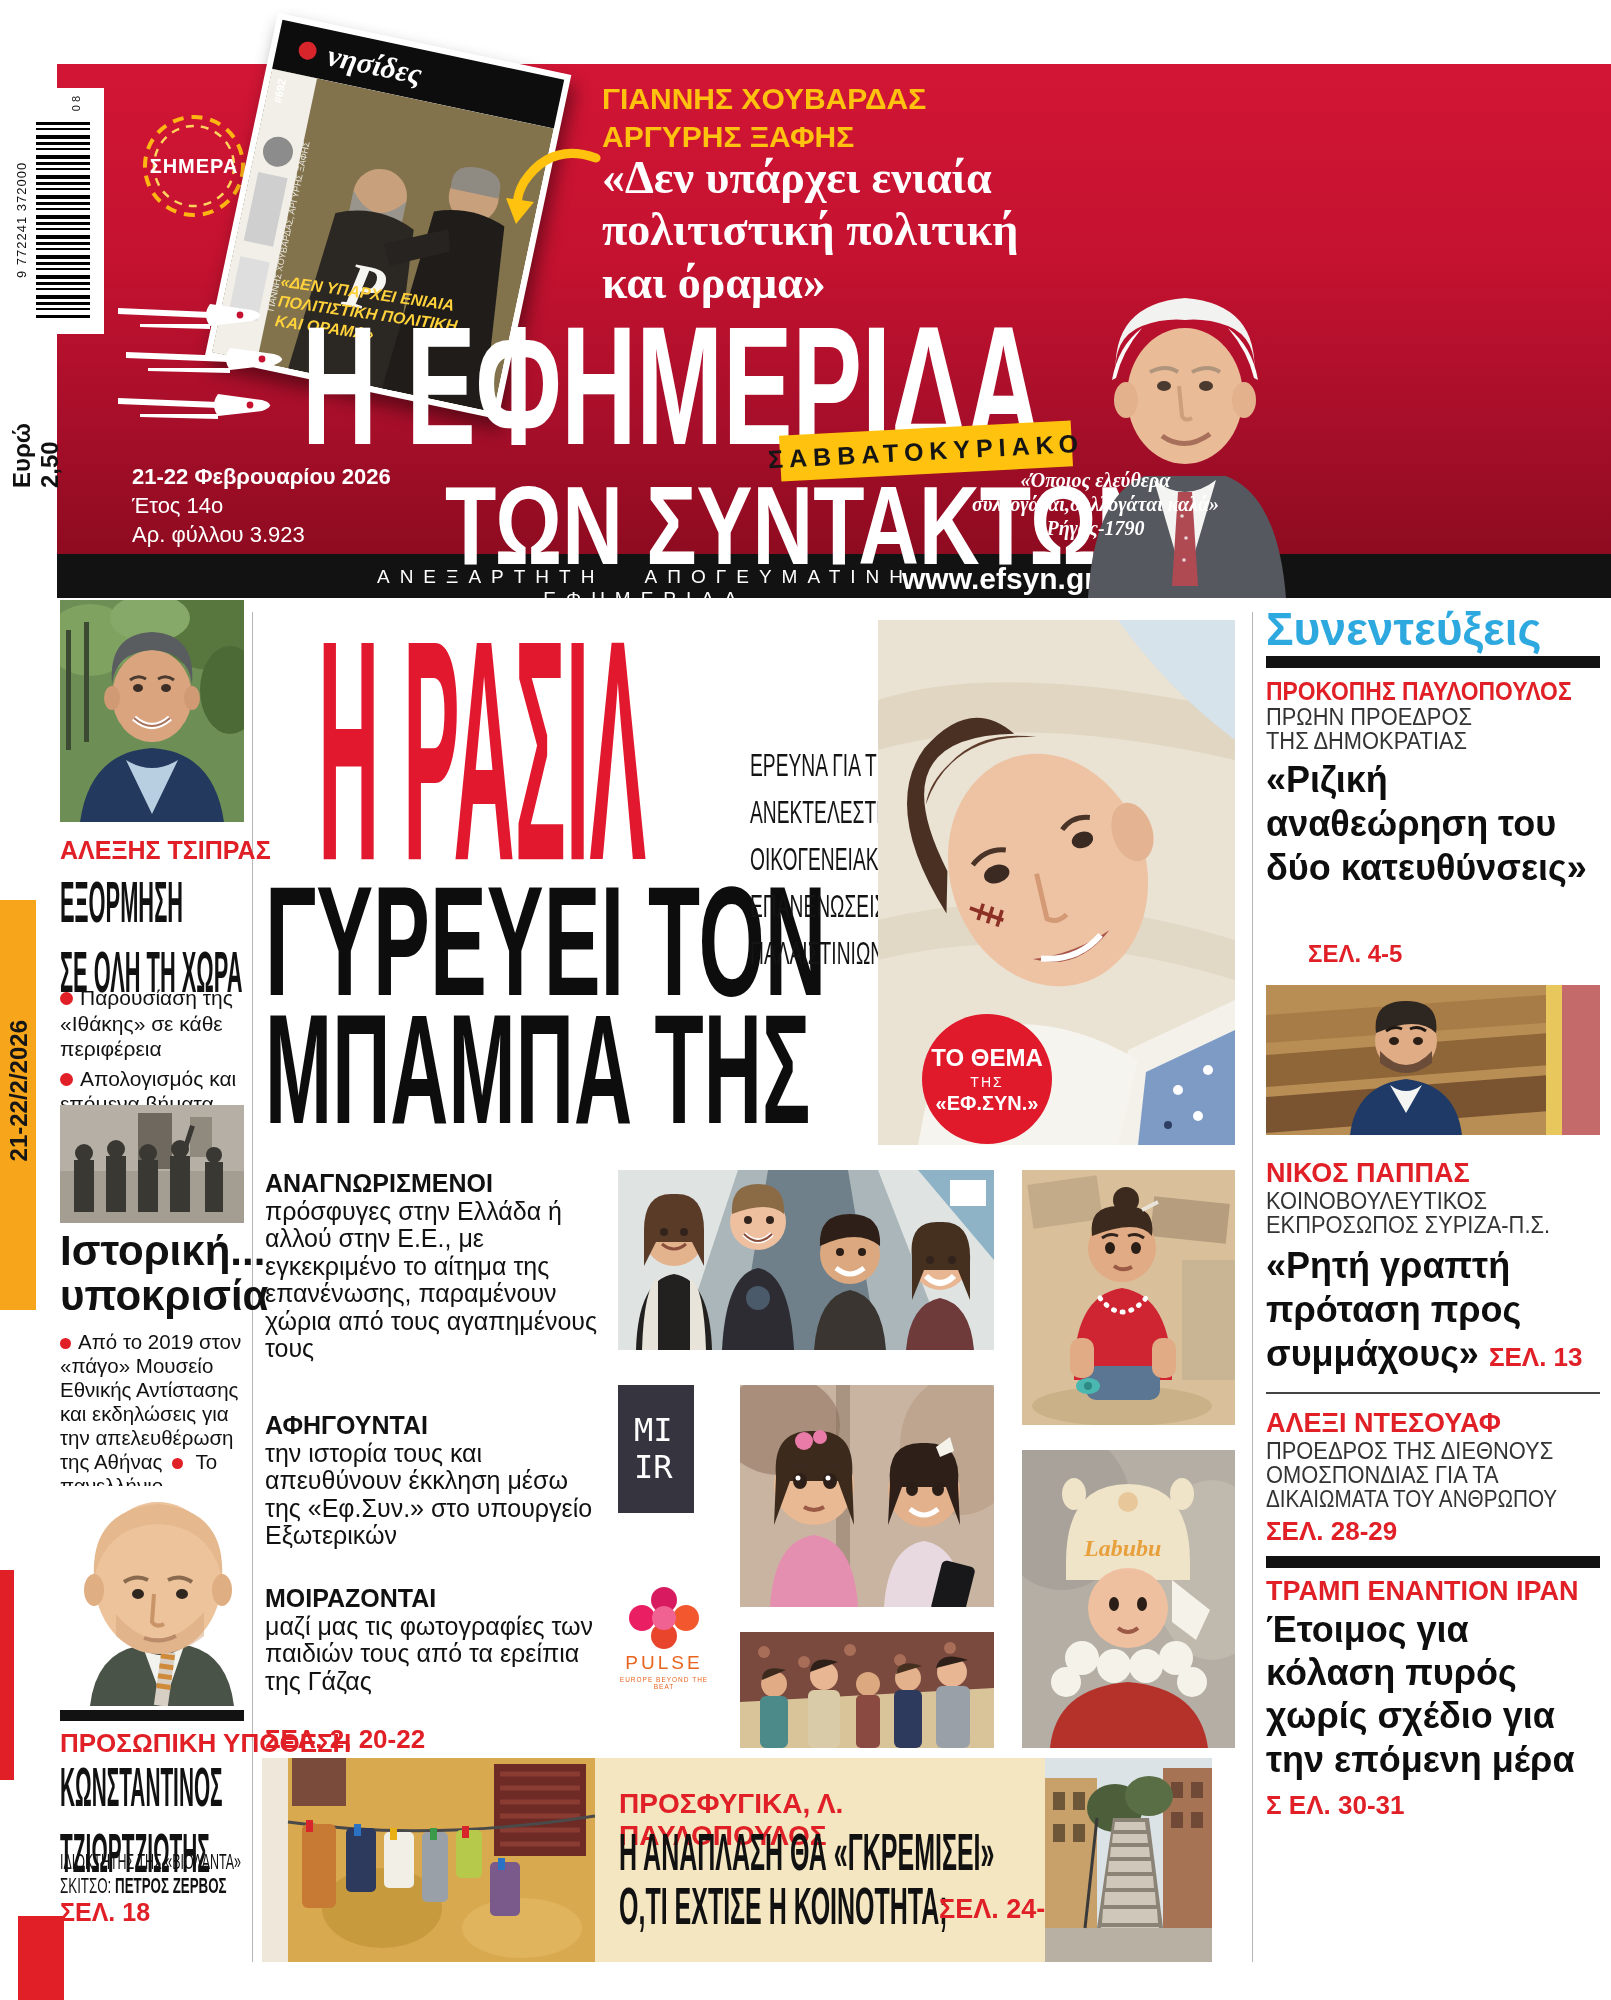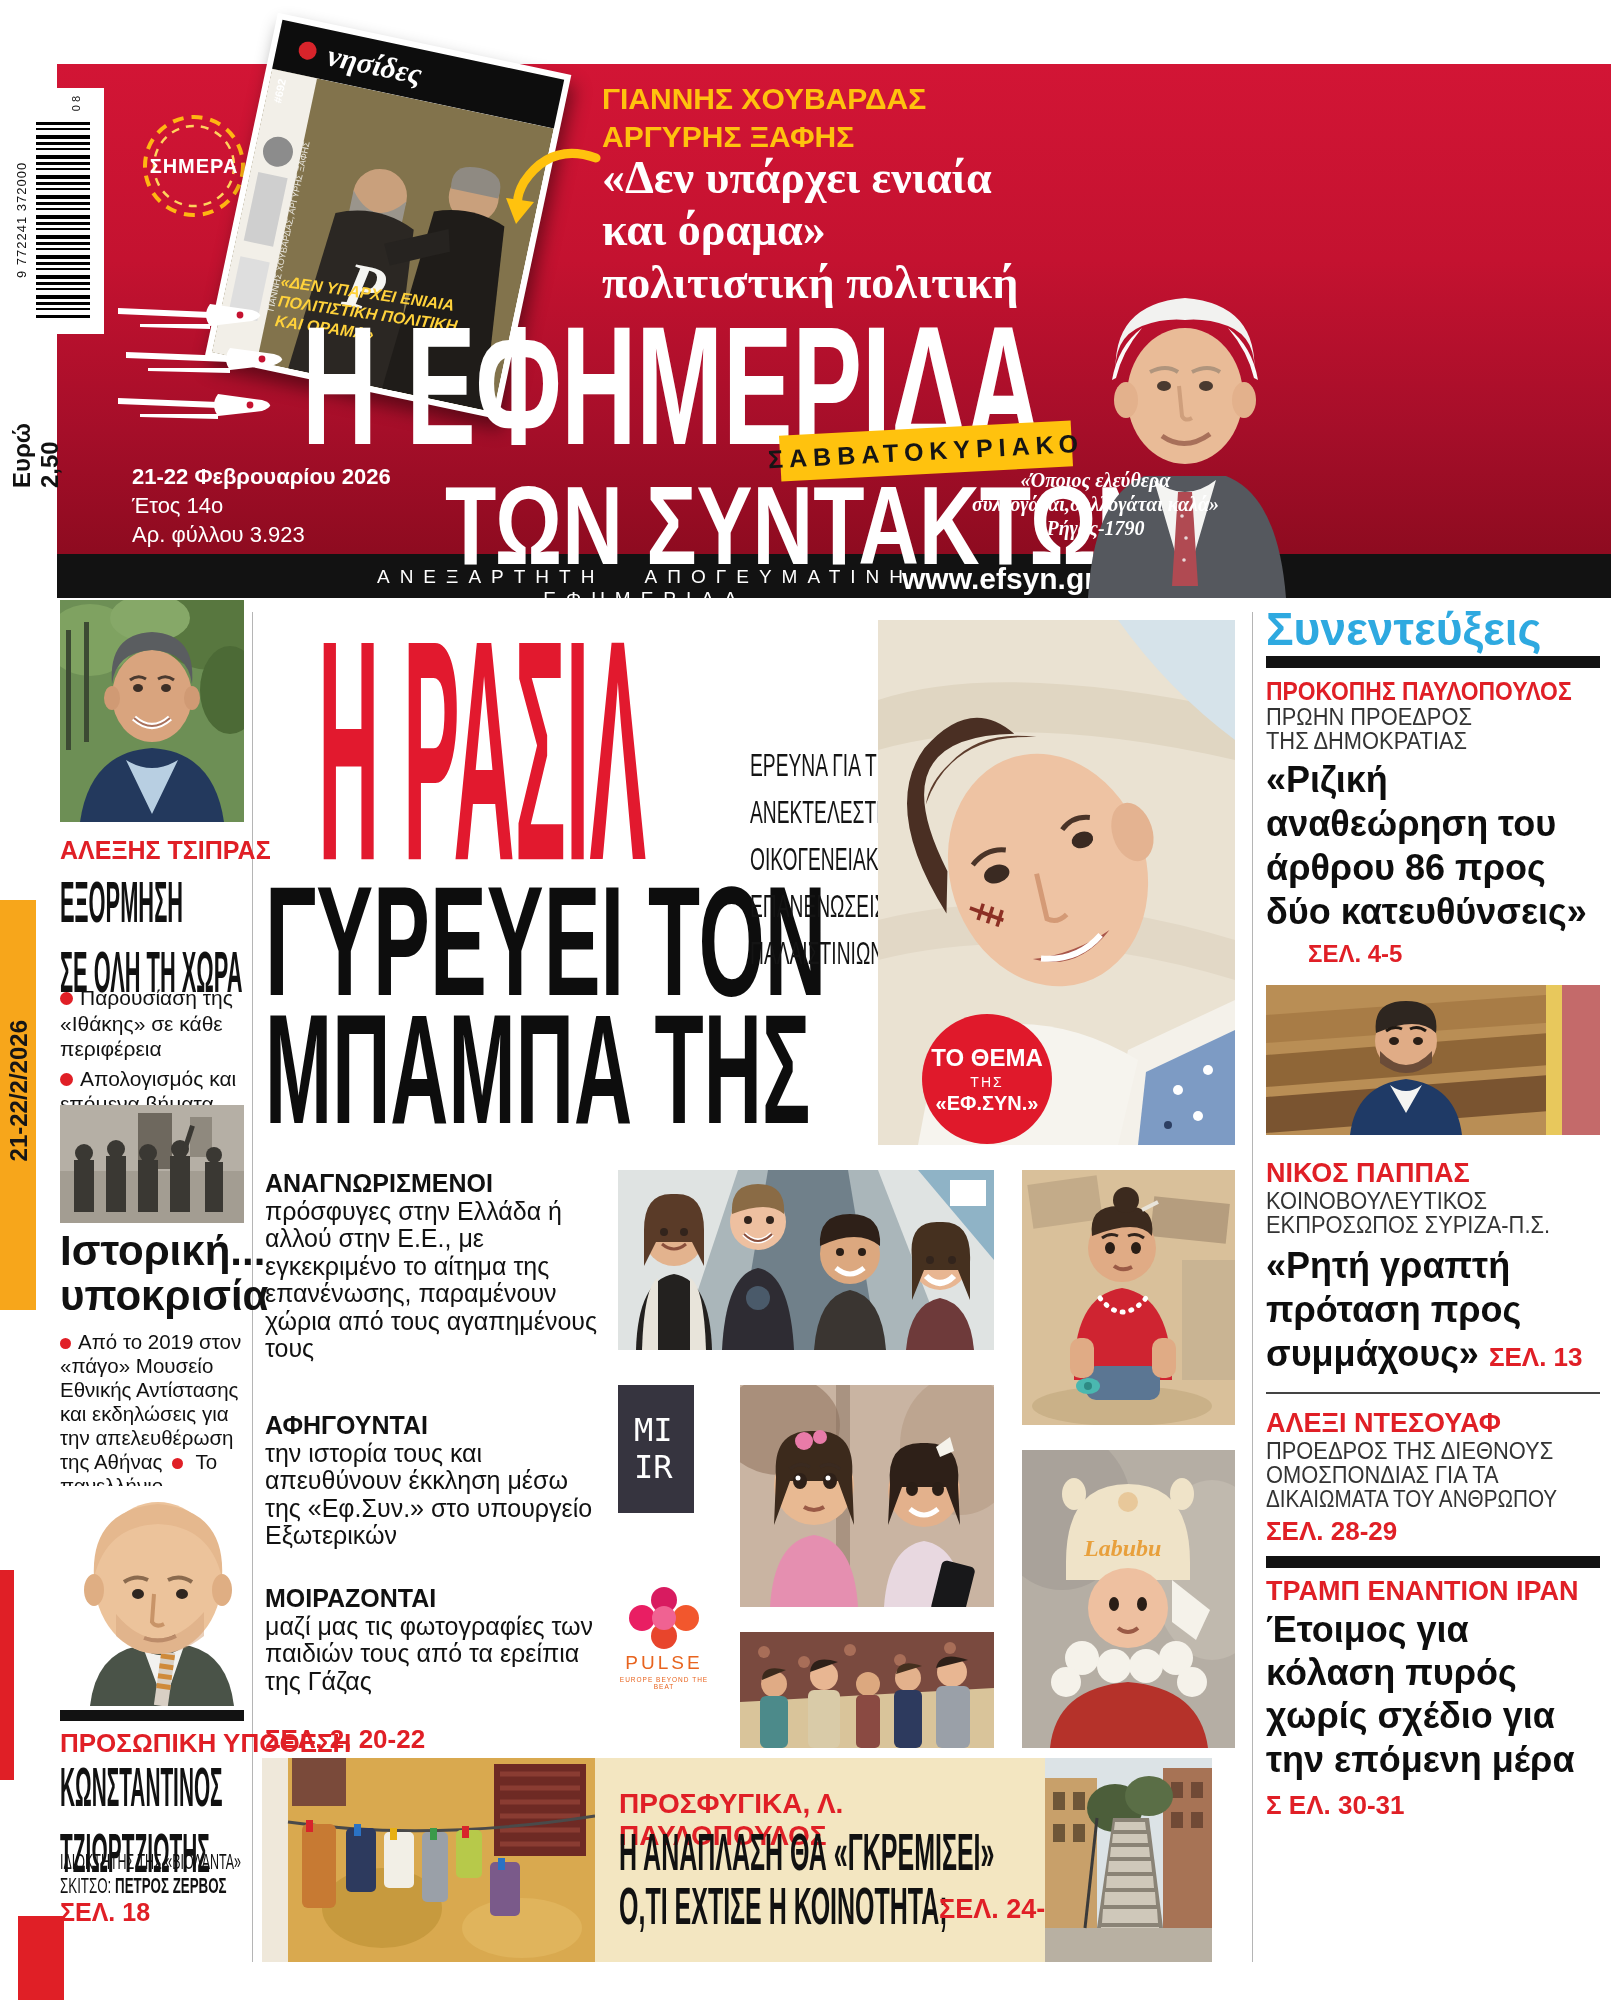"και όραμα»" div { order: before "πολιτιστική πολιτική" -> after "πολιτιστική πολιτική" }
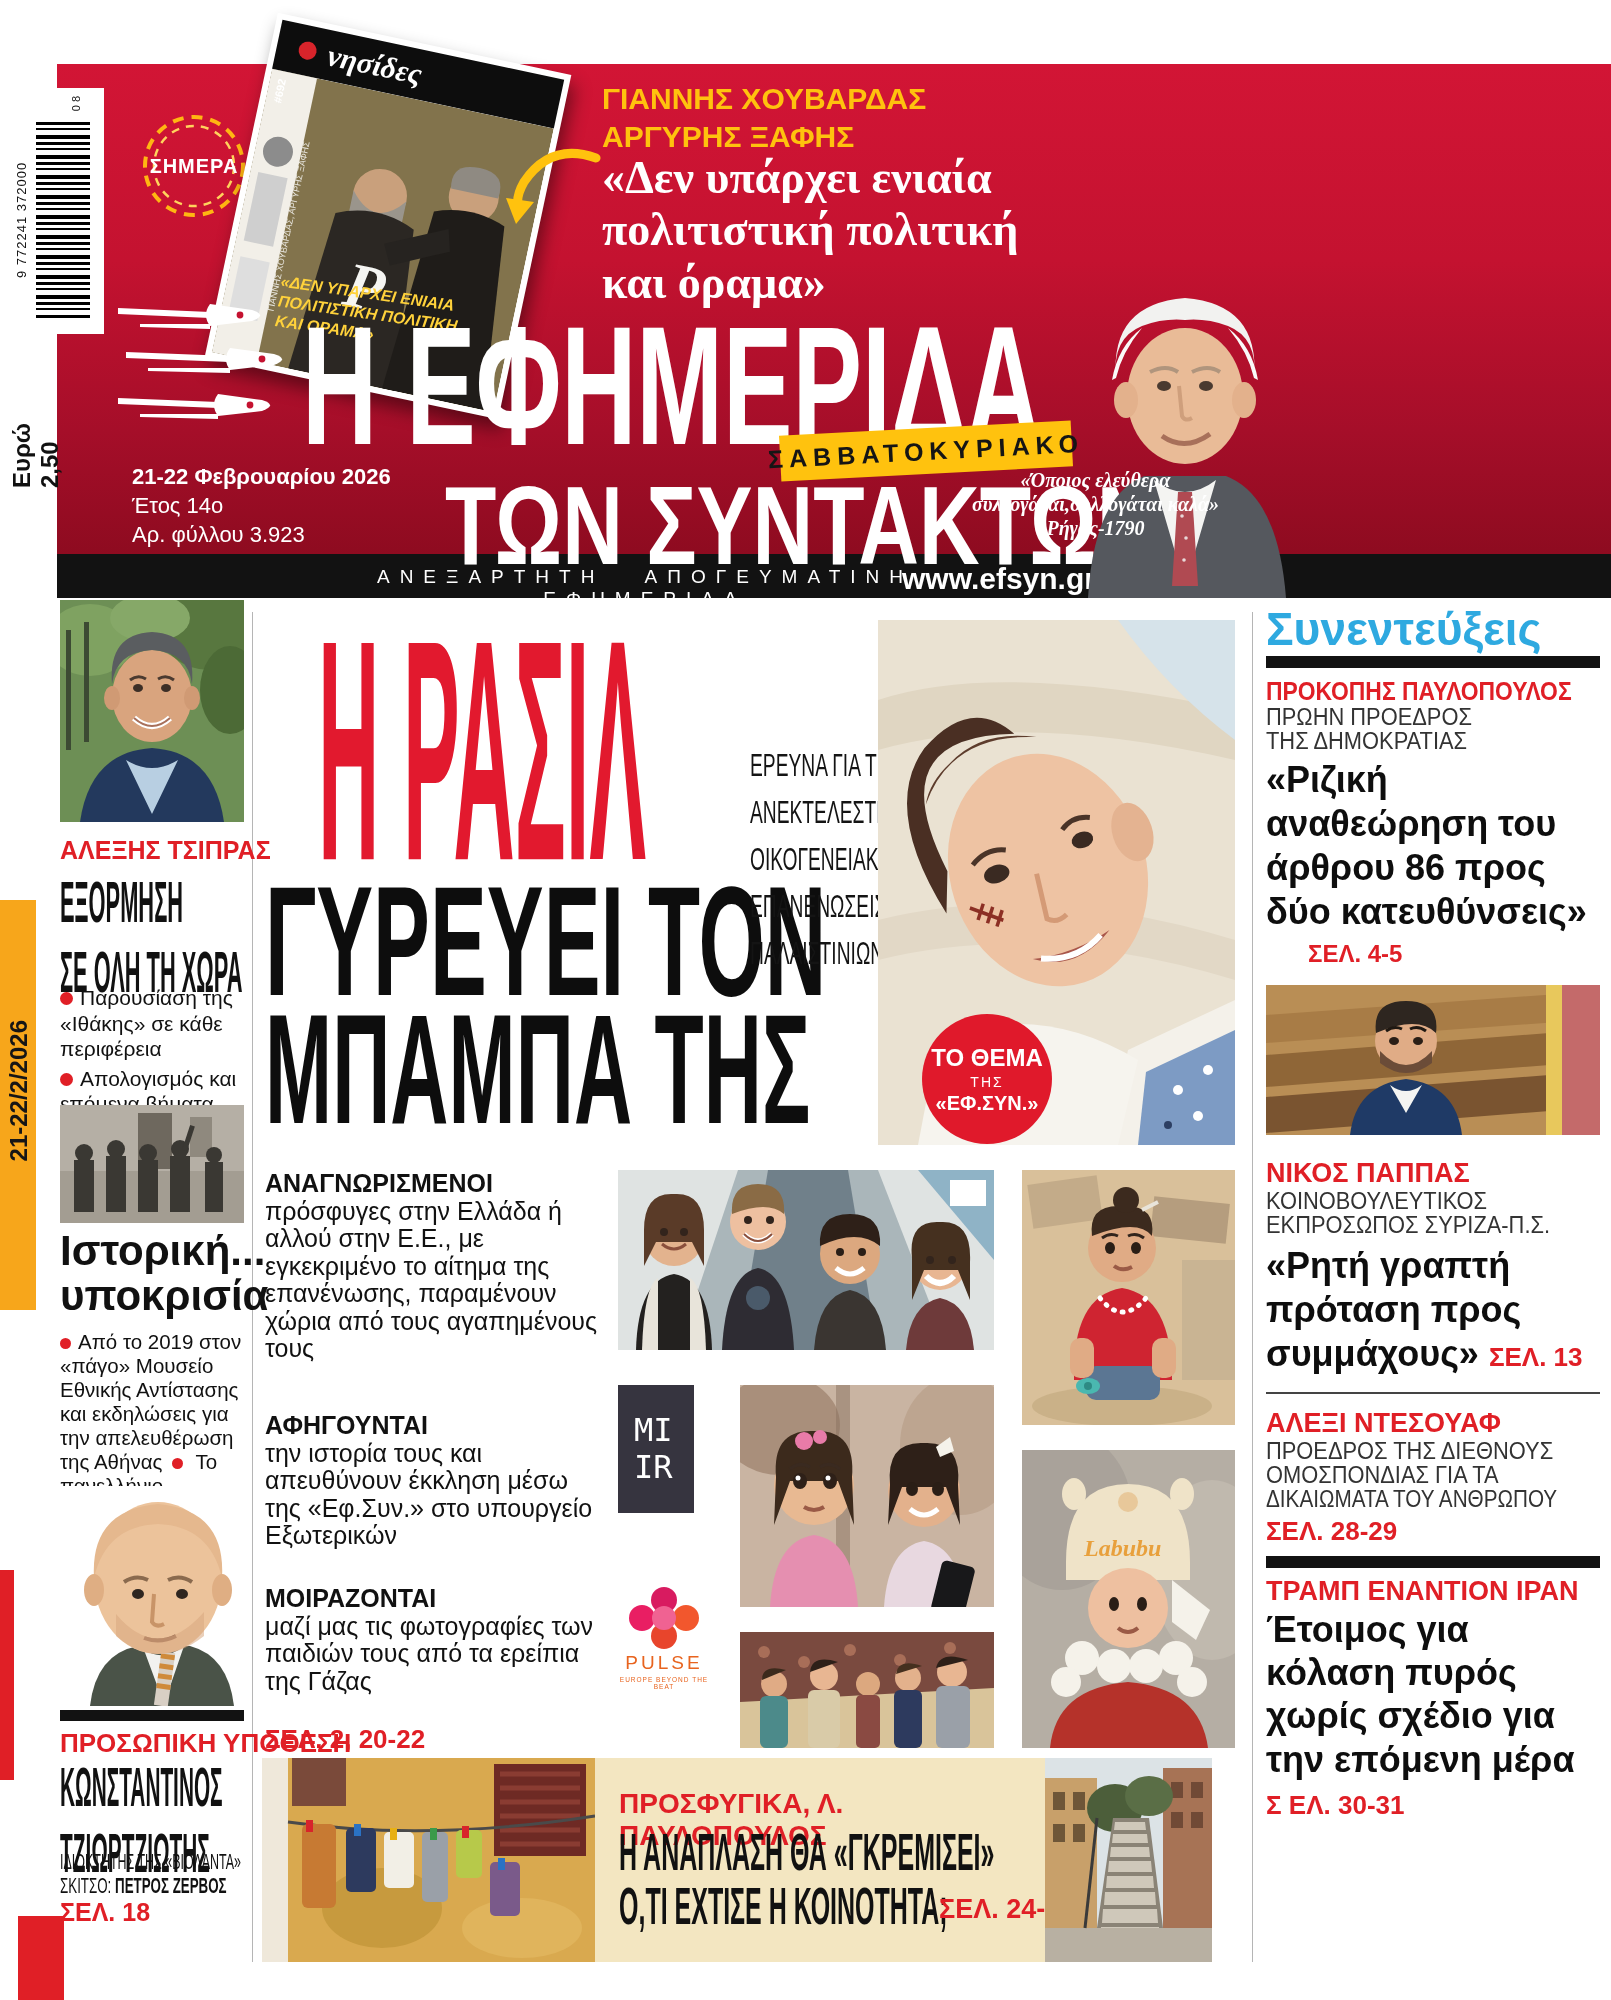"άρθρου 86 προς" div.rh { html: <div><span>άρθρου 86 προς</span></div> -> none }
